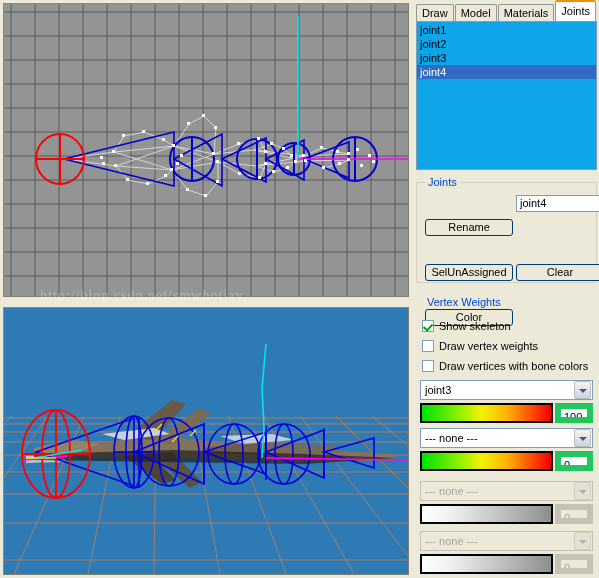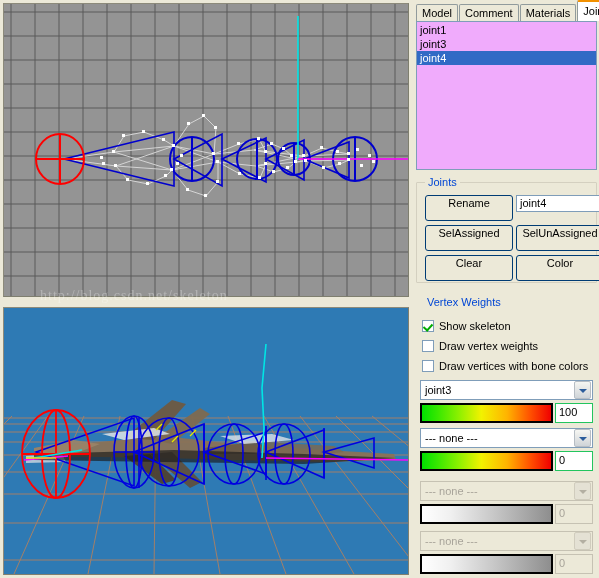"Model" div.tab { text: Model -> Draw }
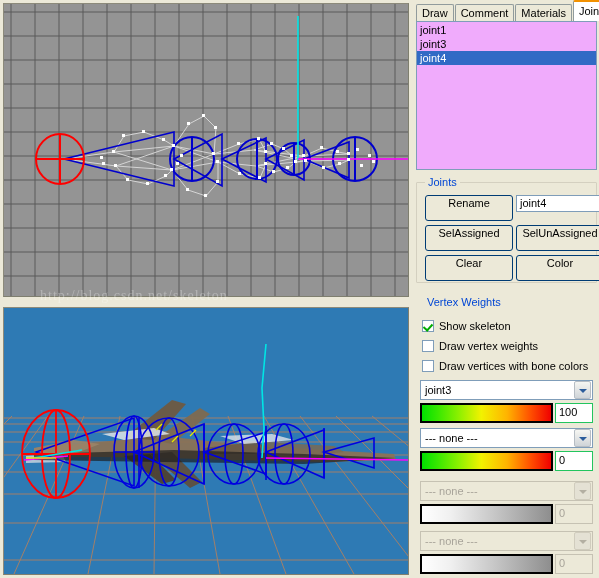"Comment" div.tab { text: Comment -> Model }
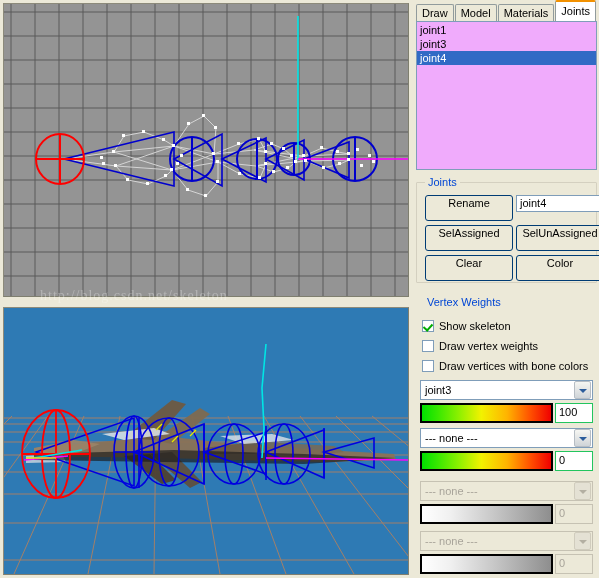"joint1" #joint-list { background: #f0abfc -> #0ea5e9 }
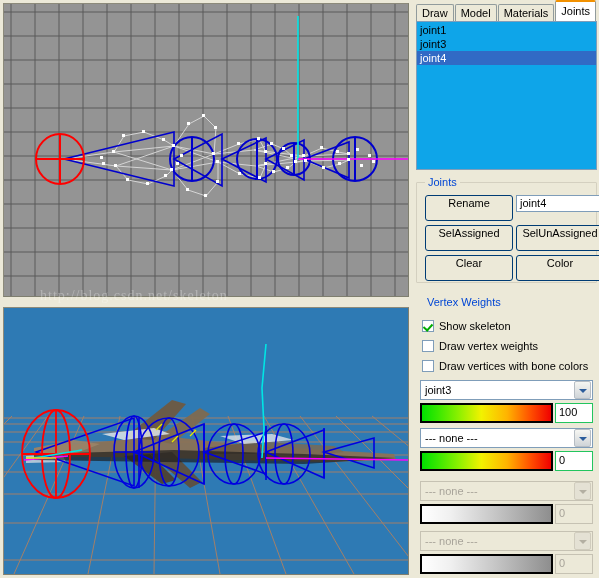"joint2" div.list-item { html: none -> <div>joint2</div> }
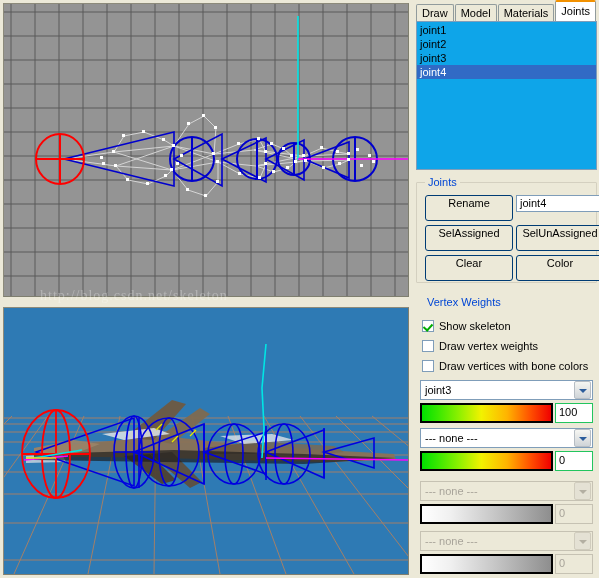"Rename" .btn { height: 26px -> 17px; margin-top: none -> 24px }
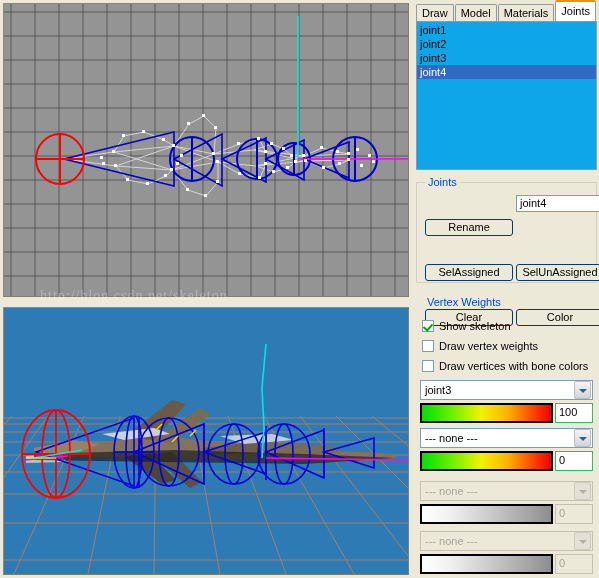"SelAssigned" div.btn { html: <div>SelAssigned</div> -> none }
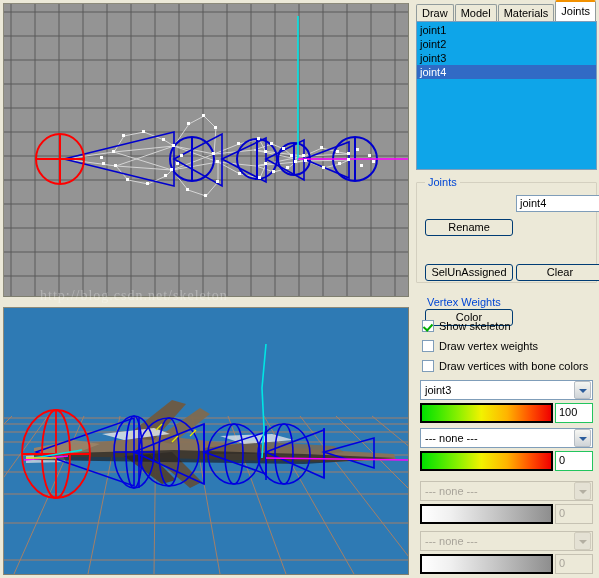"http://blog.csdn.net/skeleton" div.watermark { text: http://blog.csdn.net/skeleton -> http://blog.csdn.net/smwhotjay }
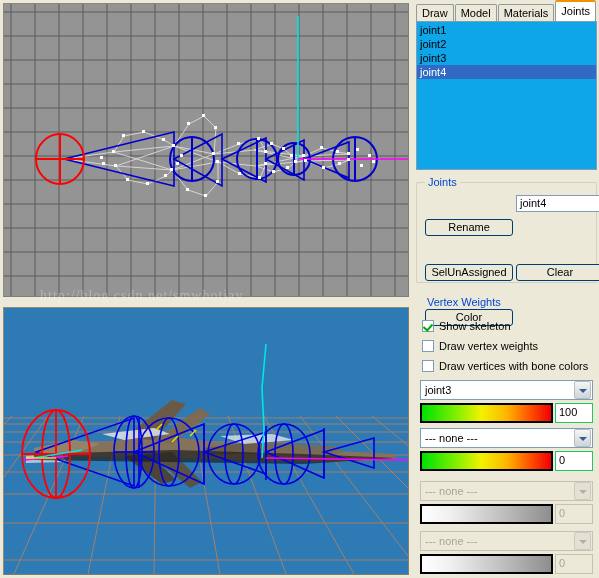"100" .valbox { border: 1px solid #22c55e -> 6px solid #22c55e }
